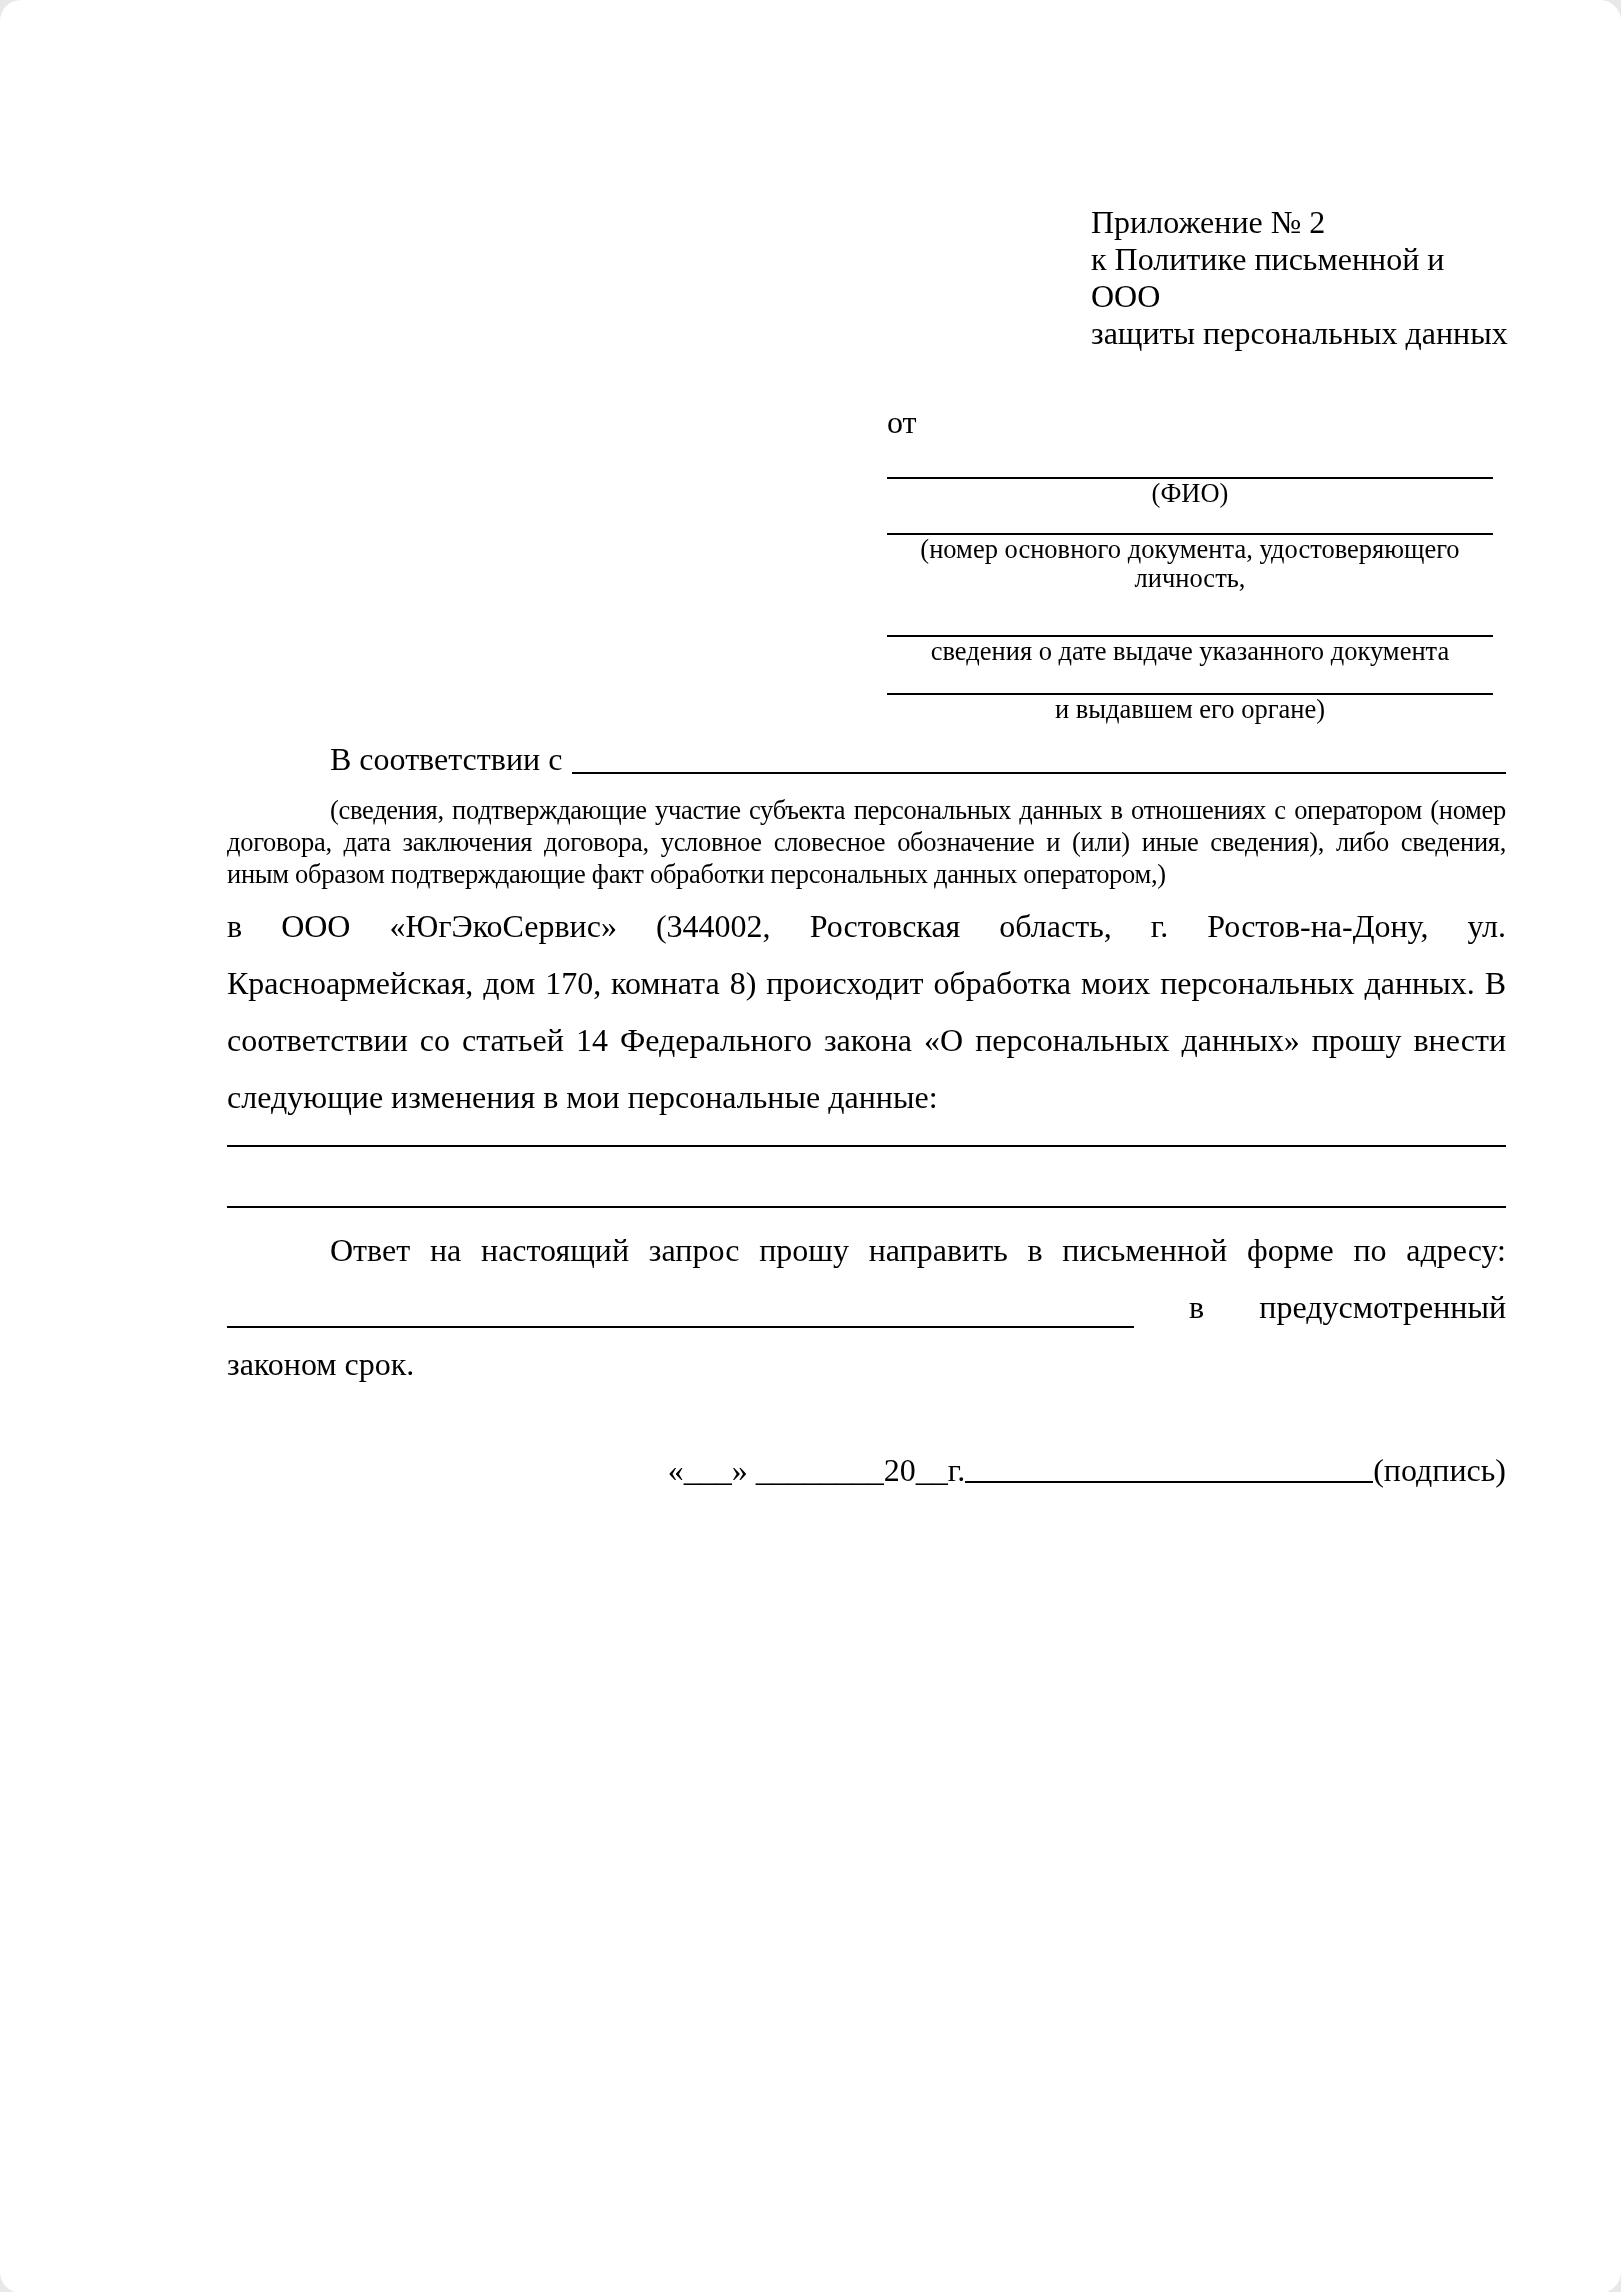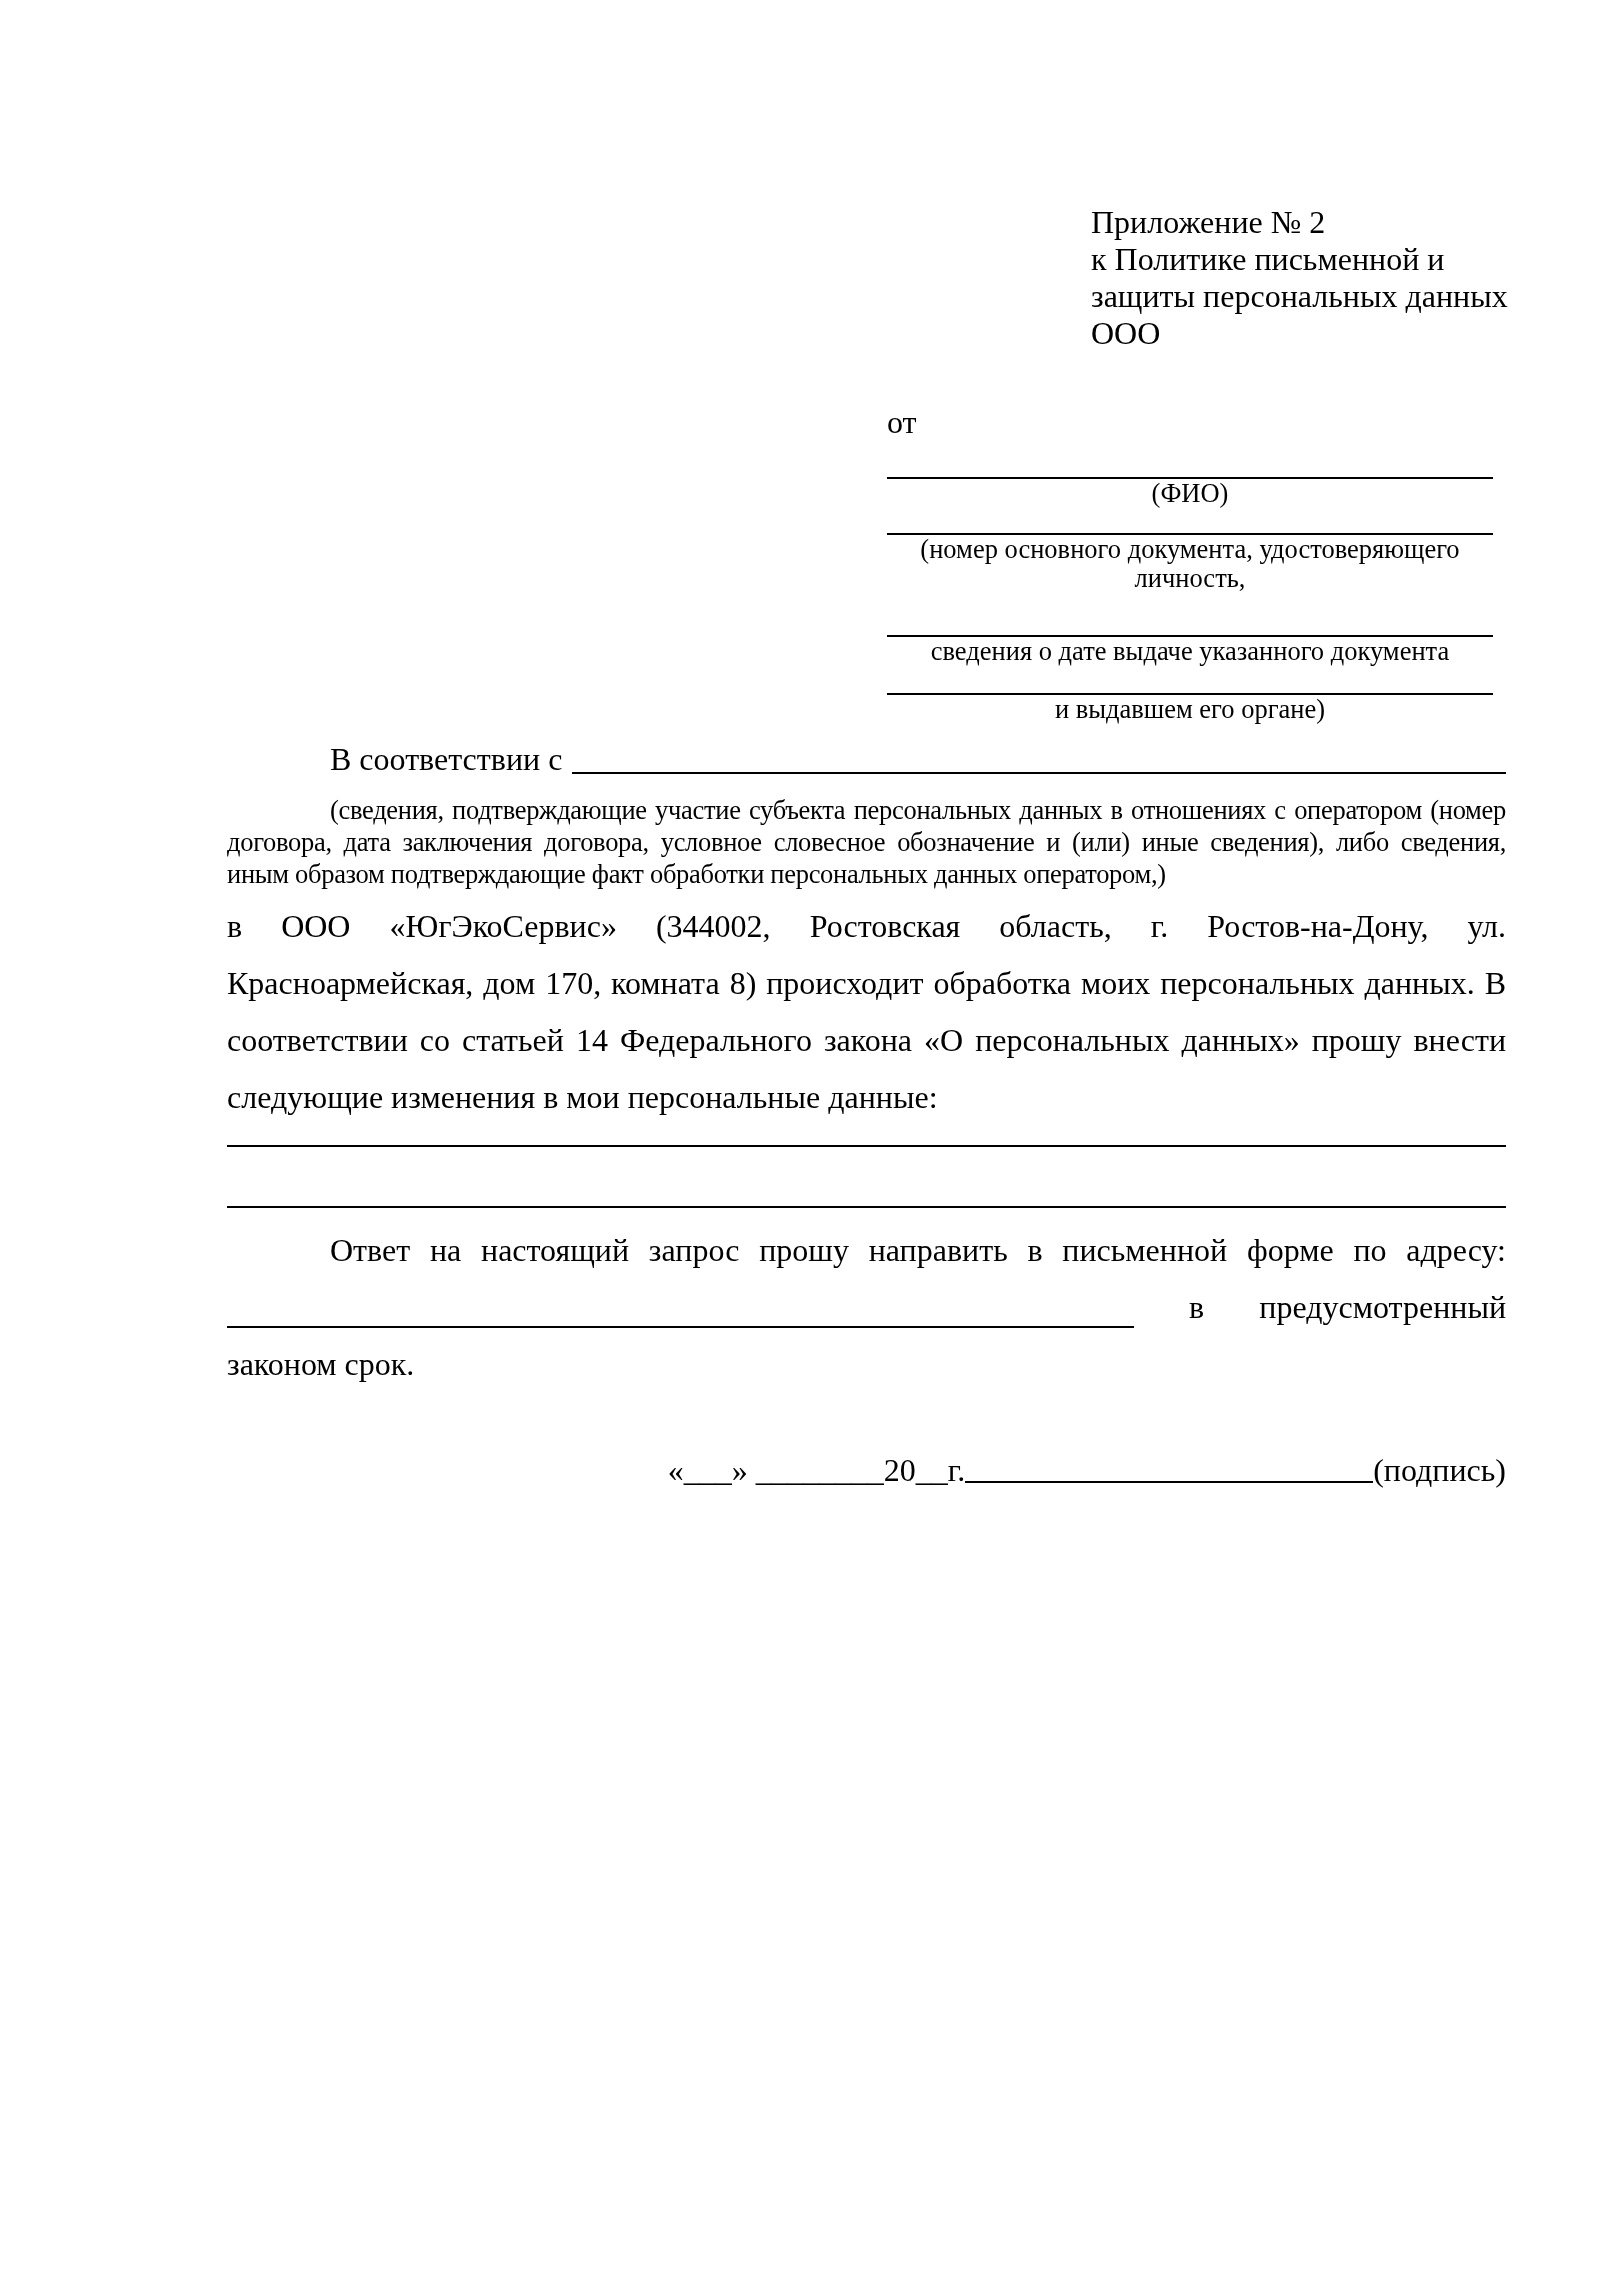"Приложение № 2" .page { border-radius: none -> 21px }
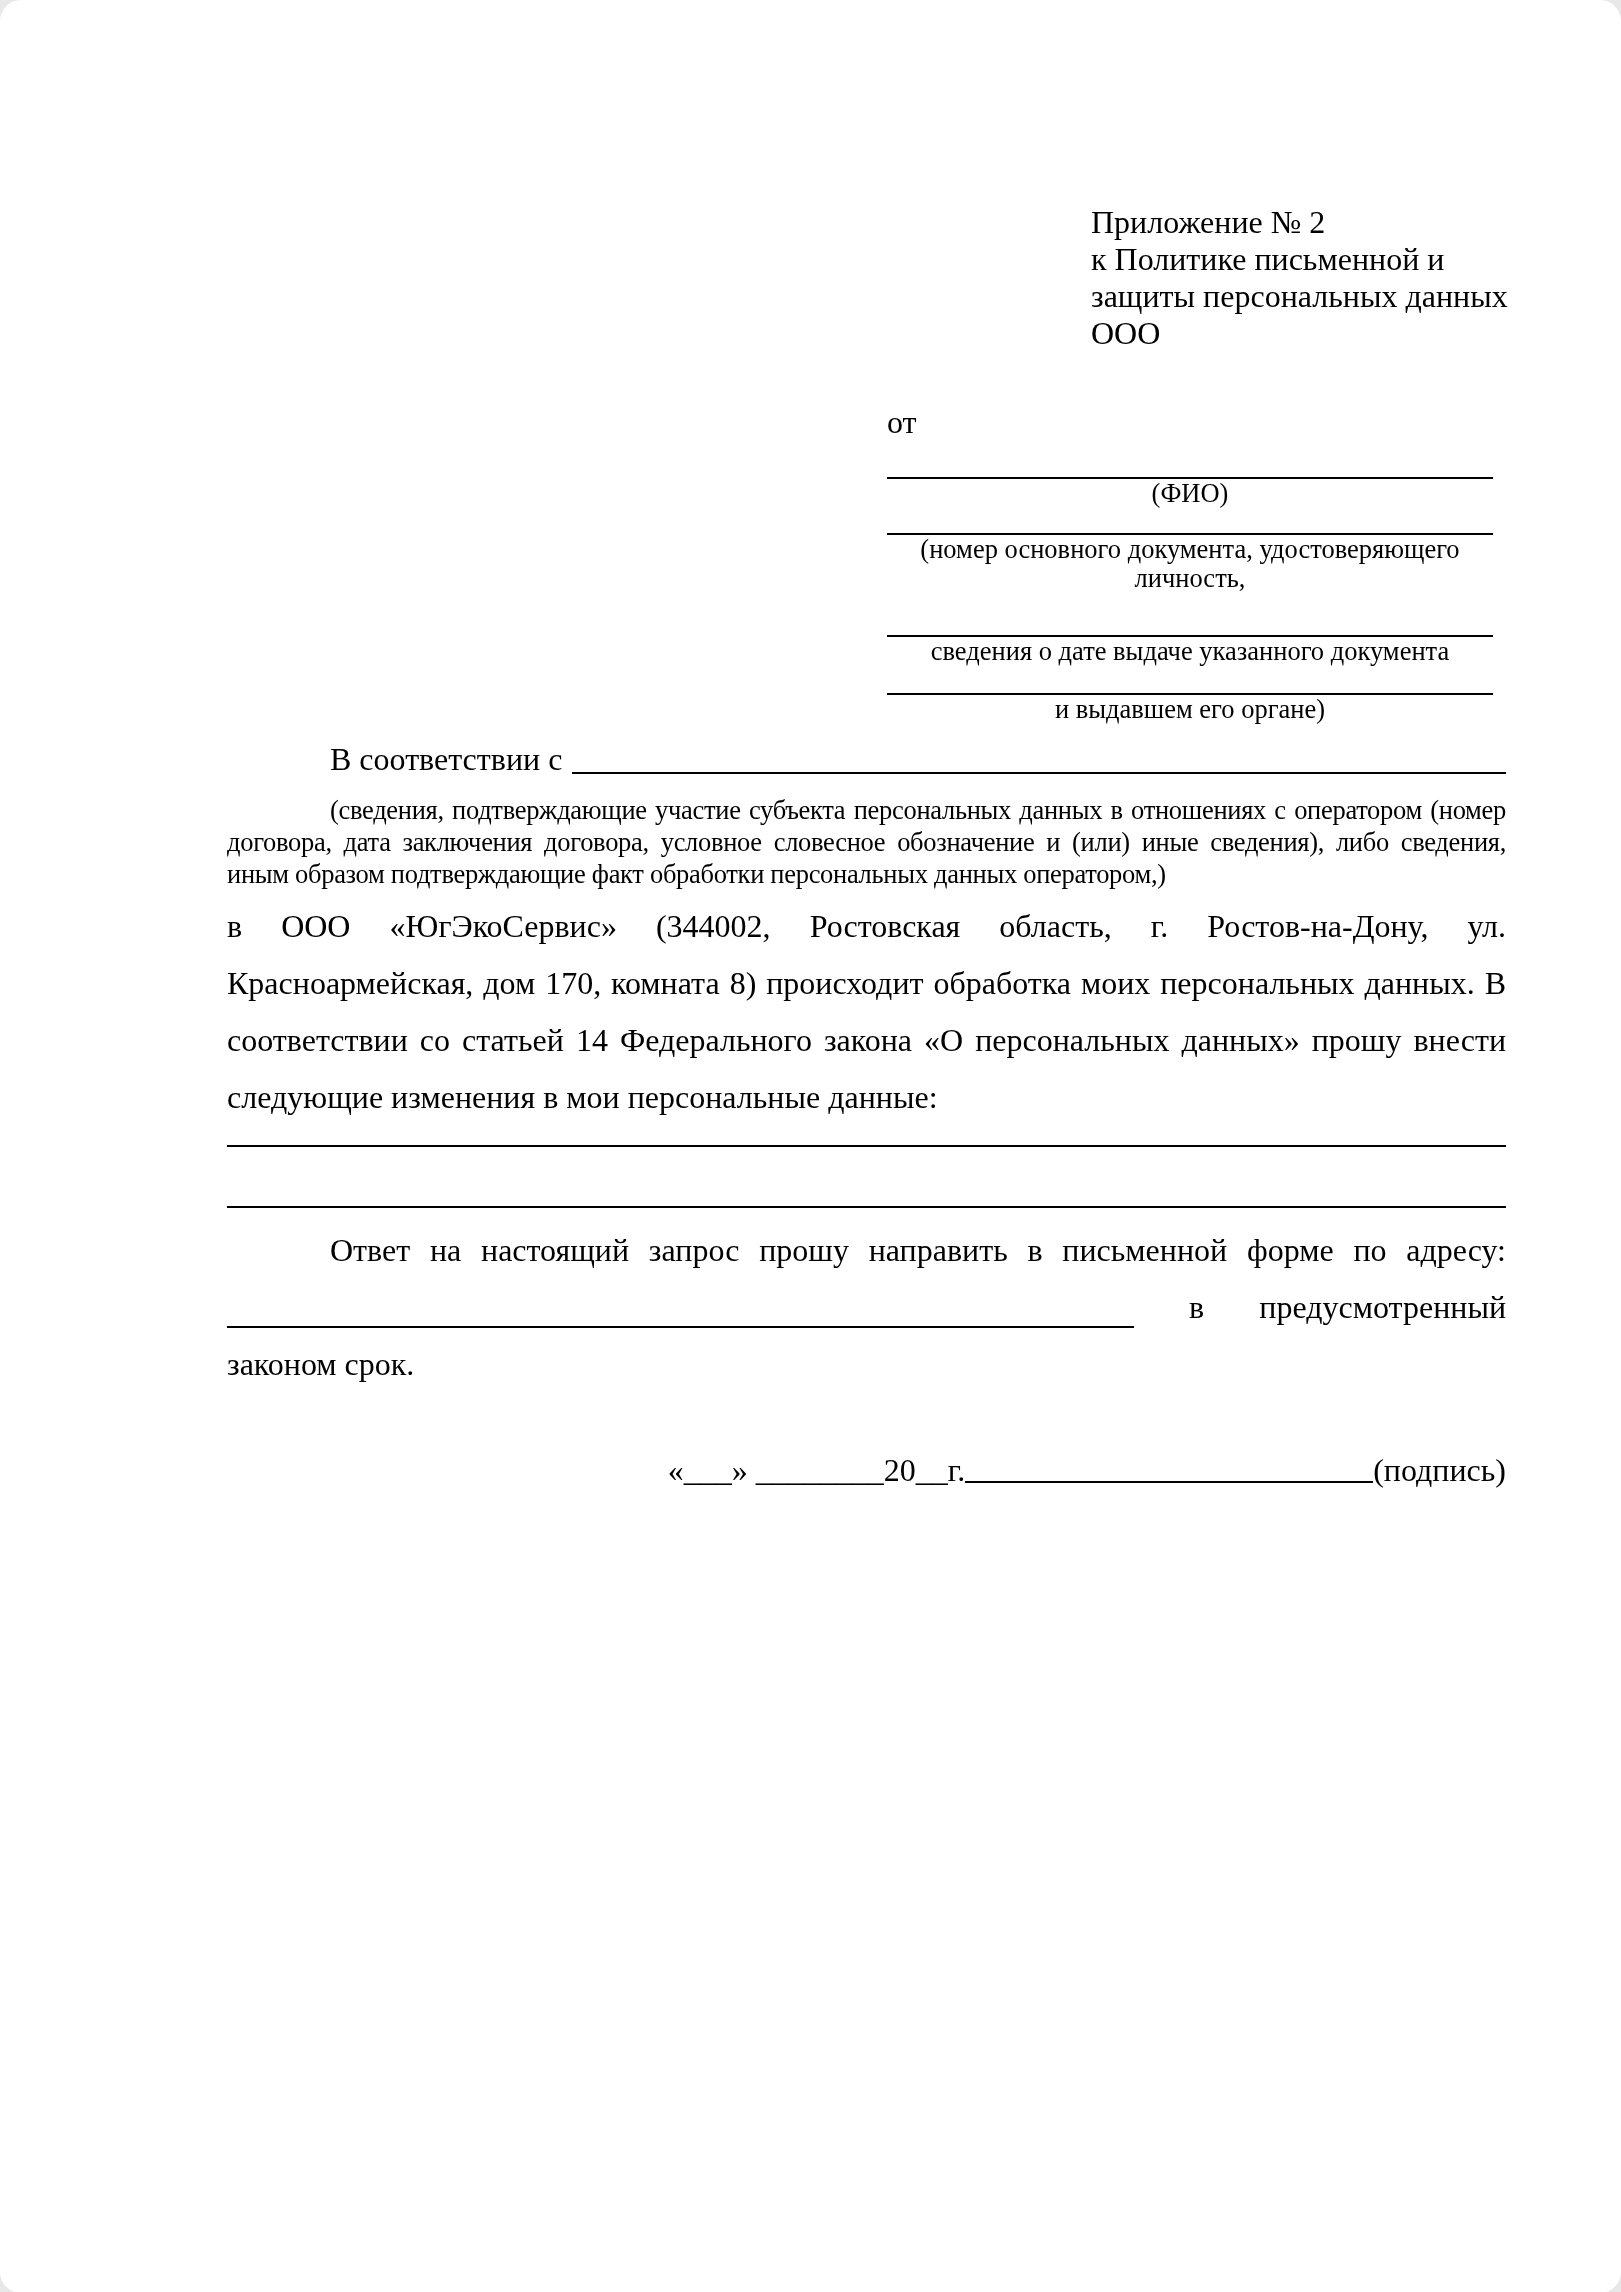"защиты персональных данных" div { order: before "ООО" -> after "ООО" }
